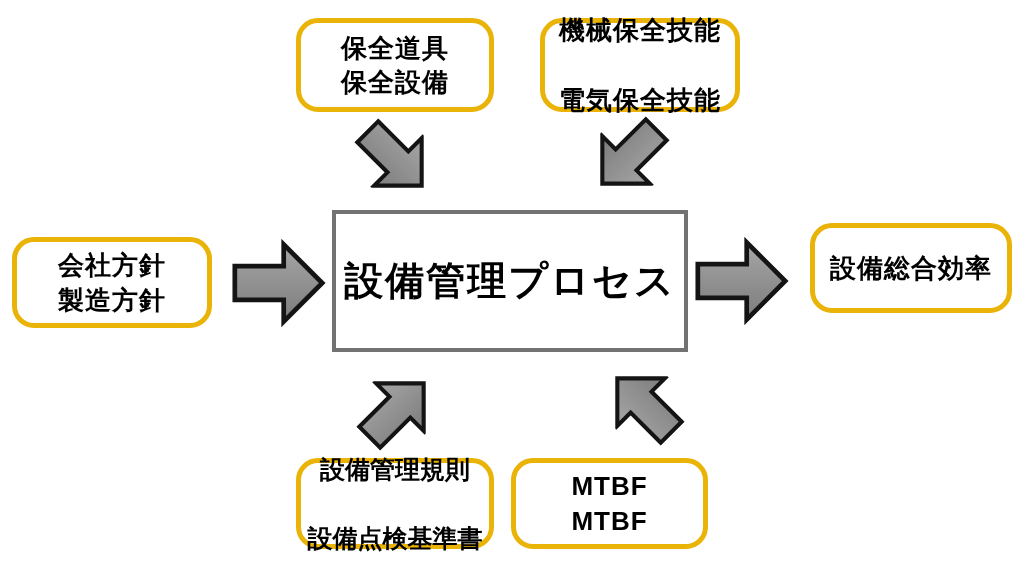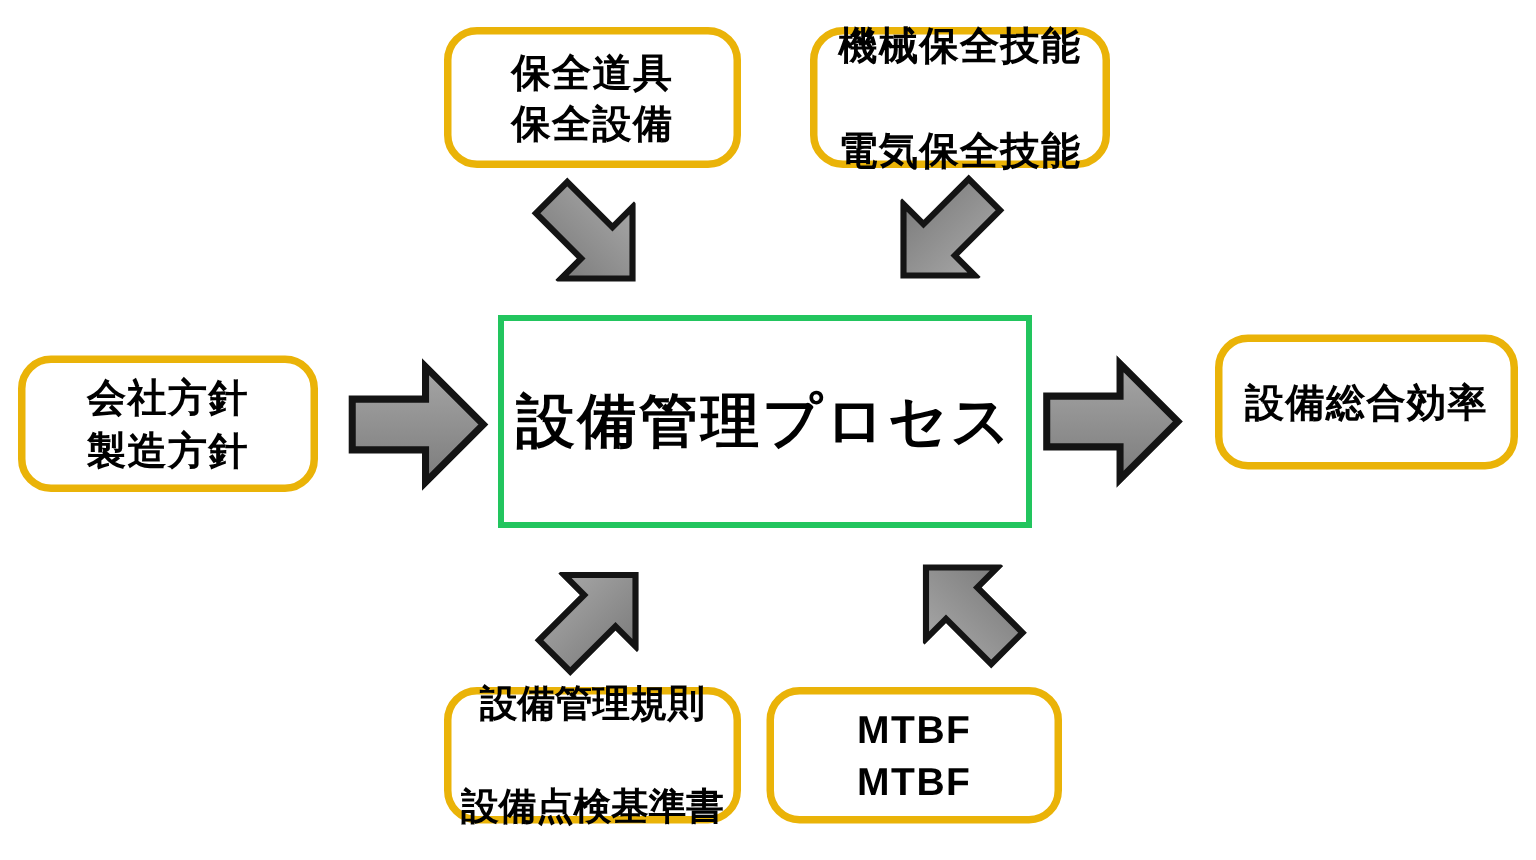"設備管理プロセス" .center-box { border: 4px solid #22c55e -> 4px solid #737373 }
